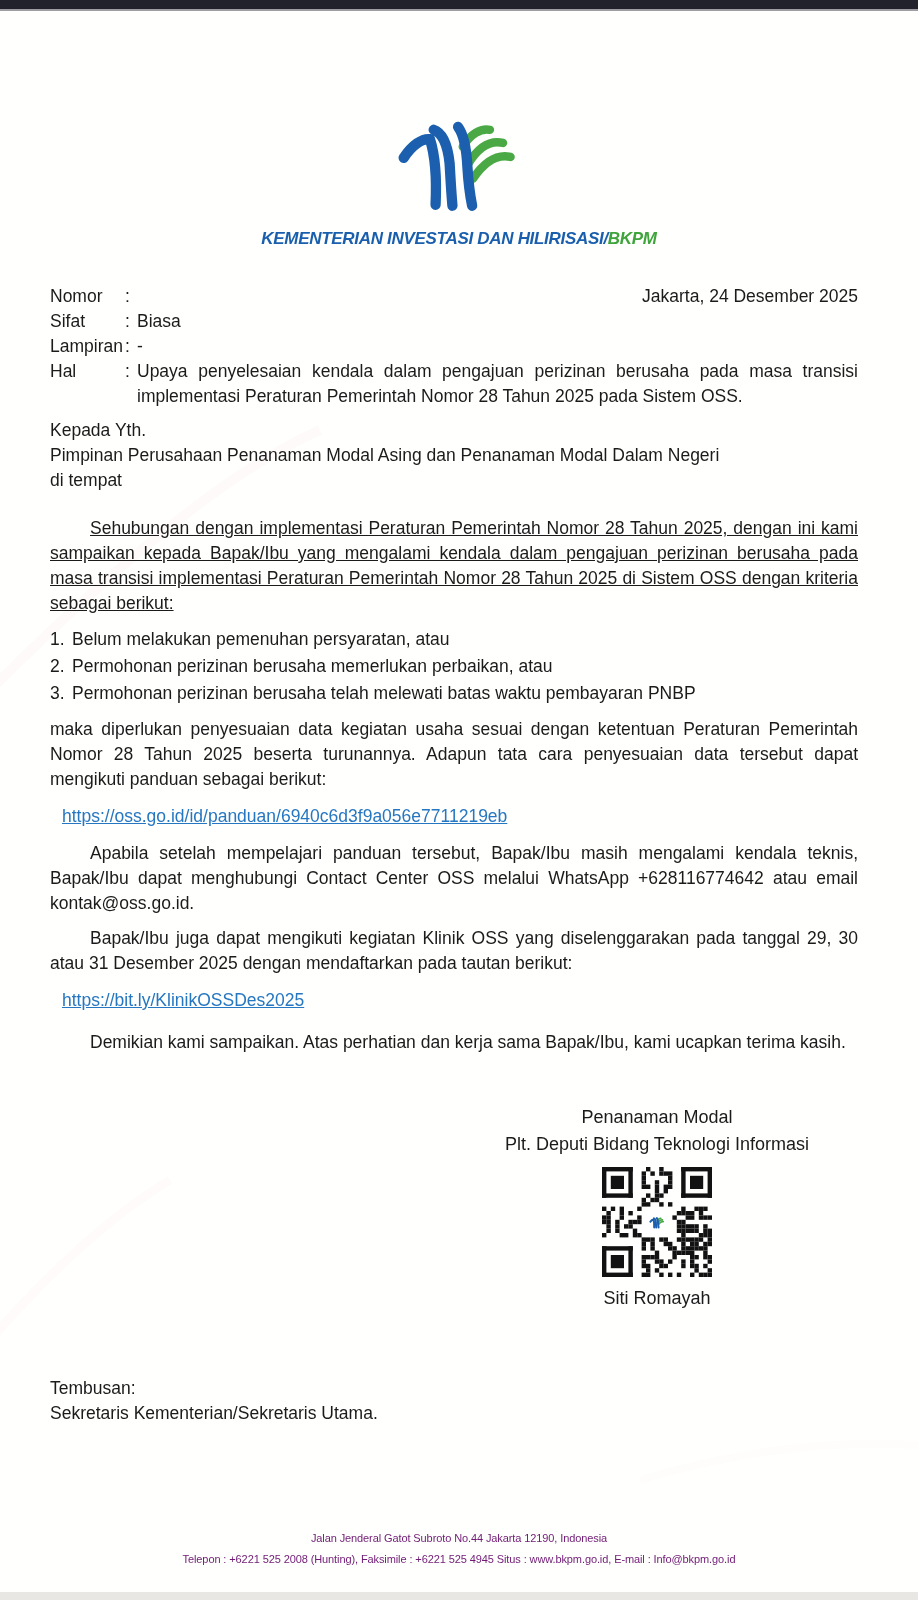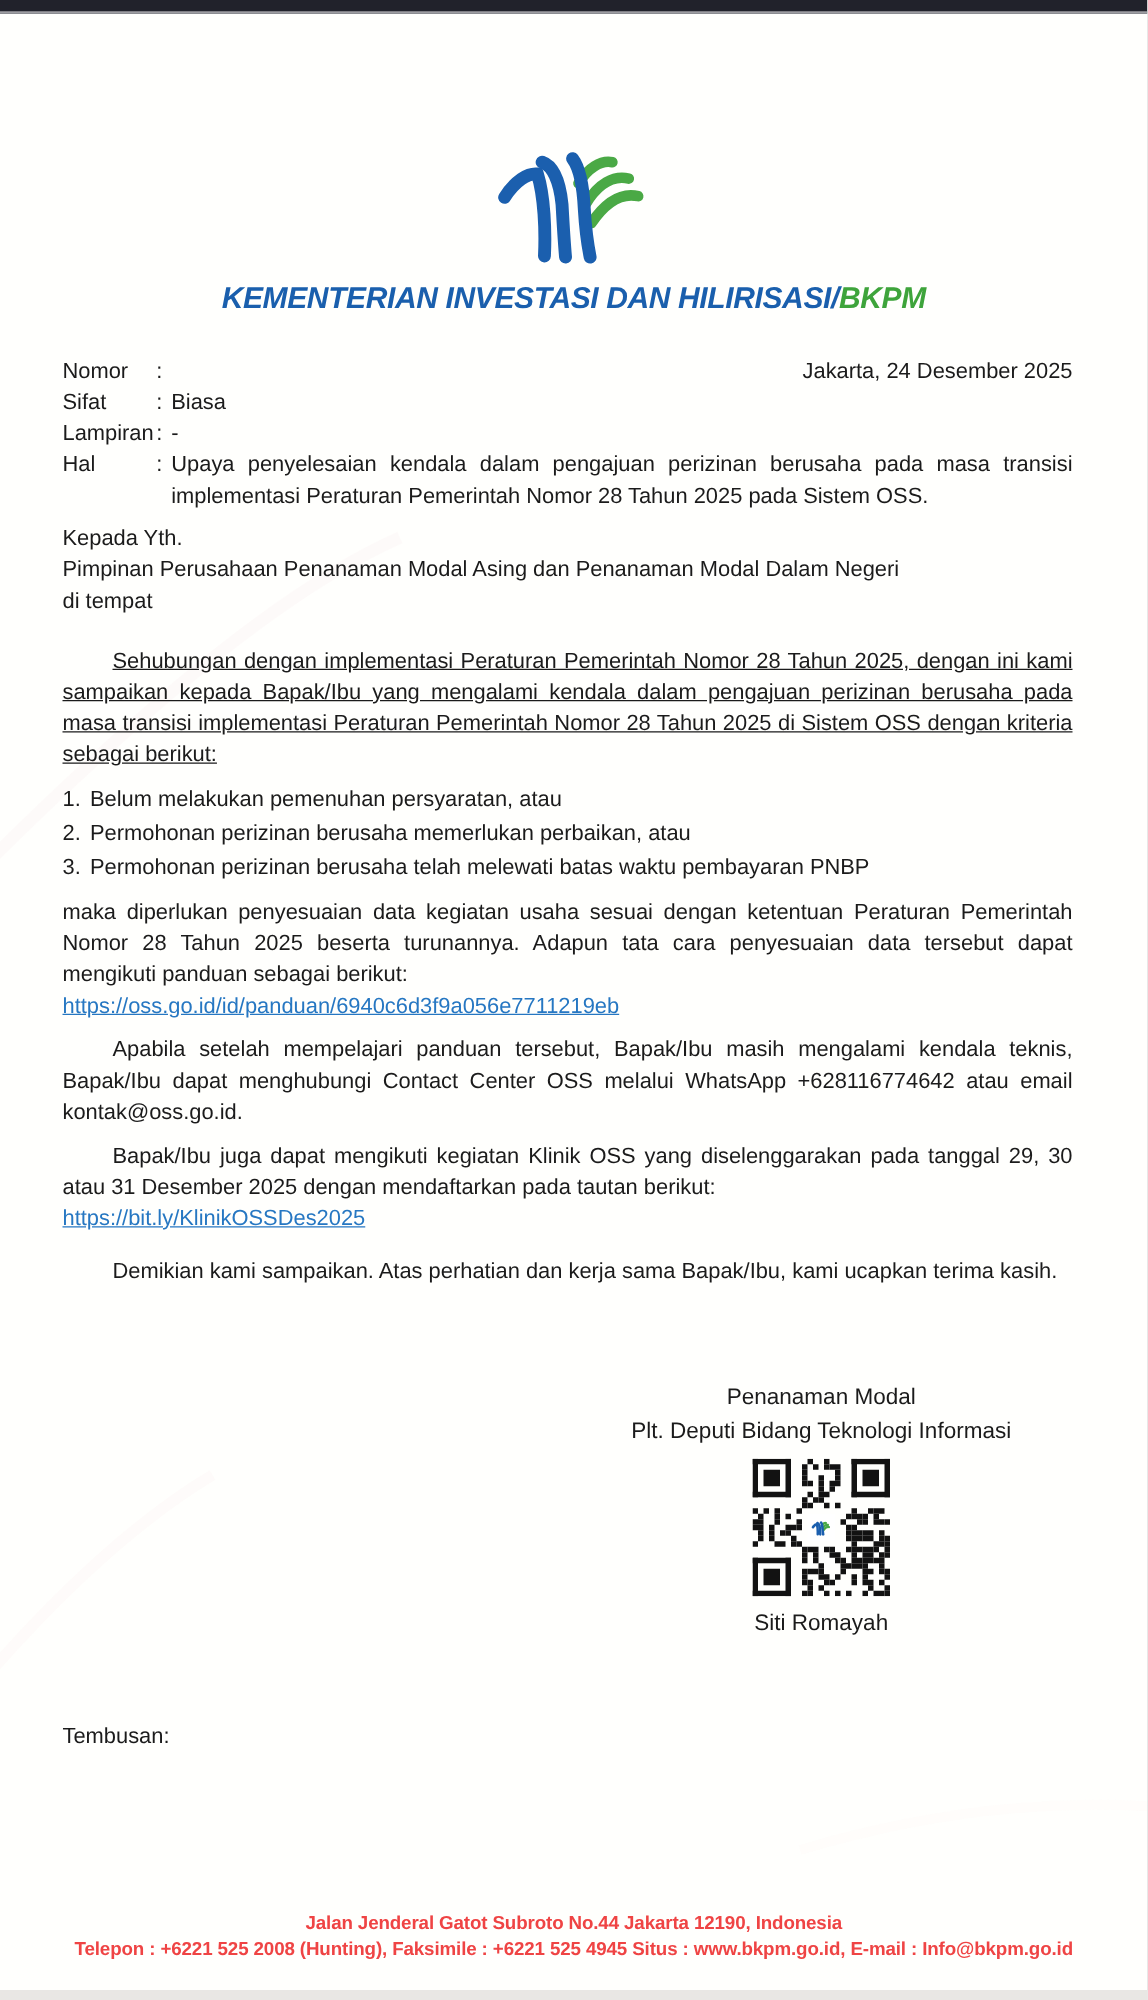"KEMENTERIAN INVESTASI DAN" .ministry-title { font-size: 24px -> 17px }
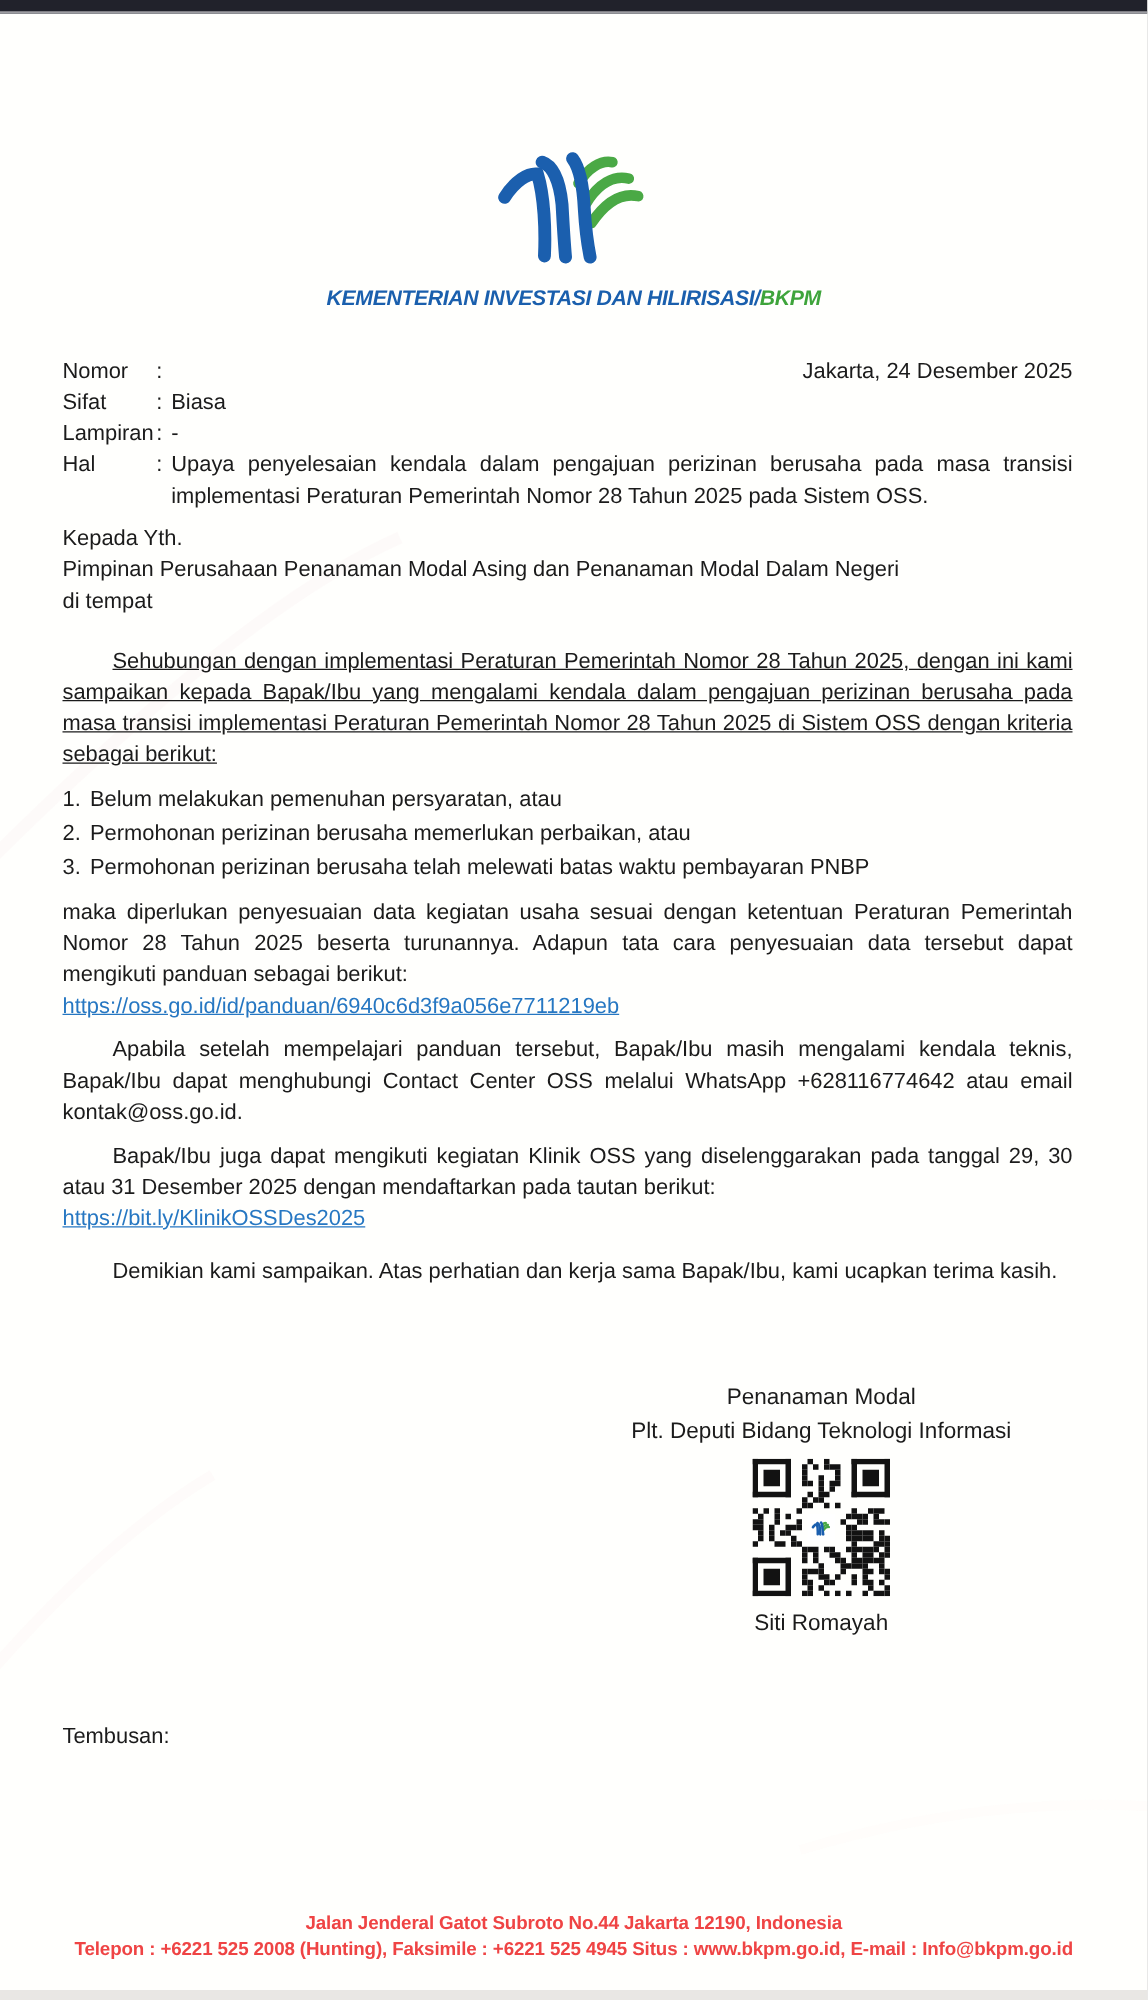"https://oss.go.id/id/panduan/6940c6d3f9a" .link-line { margin: 0 -> 12px }
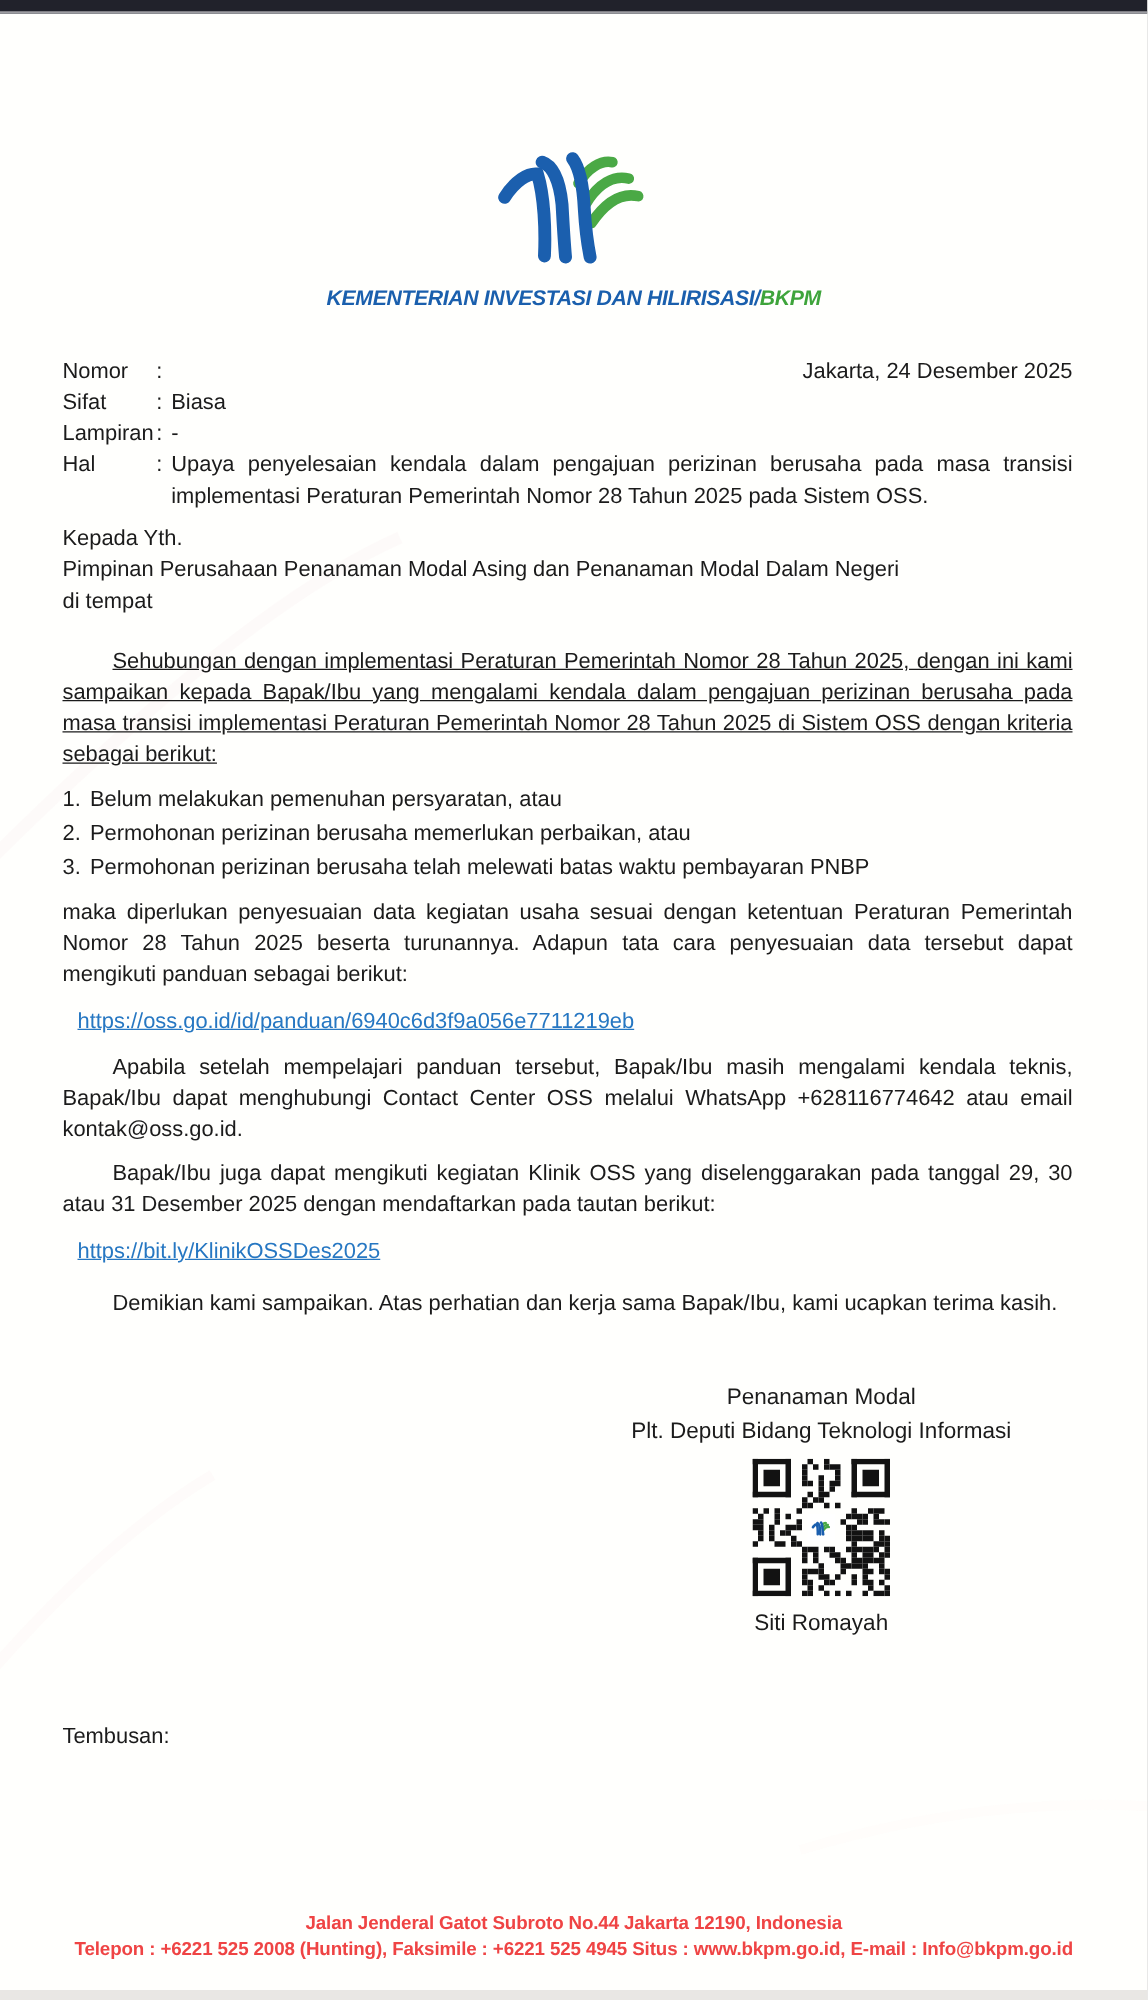"Sekretaris Kementerian/Sekretaris Utama." div { html: none -> <div>Sekretaris Kementerian/Sekretaris Utama.</div> }
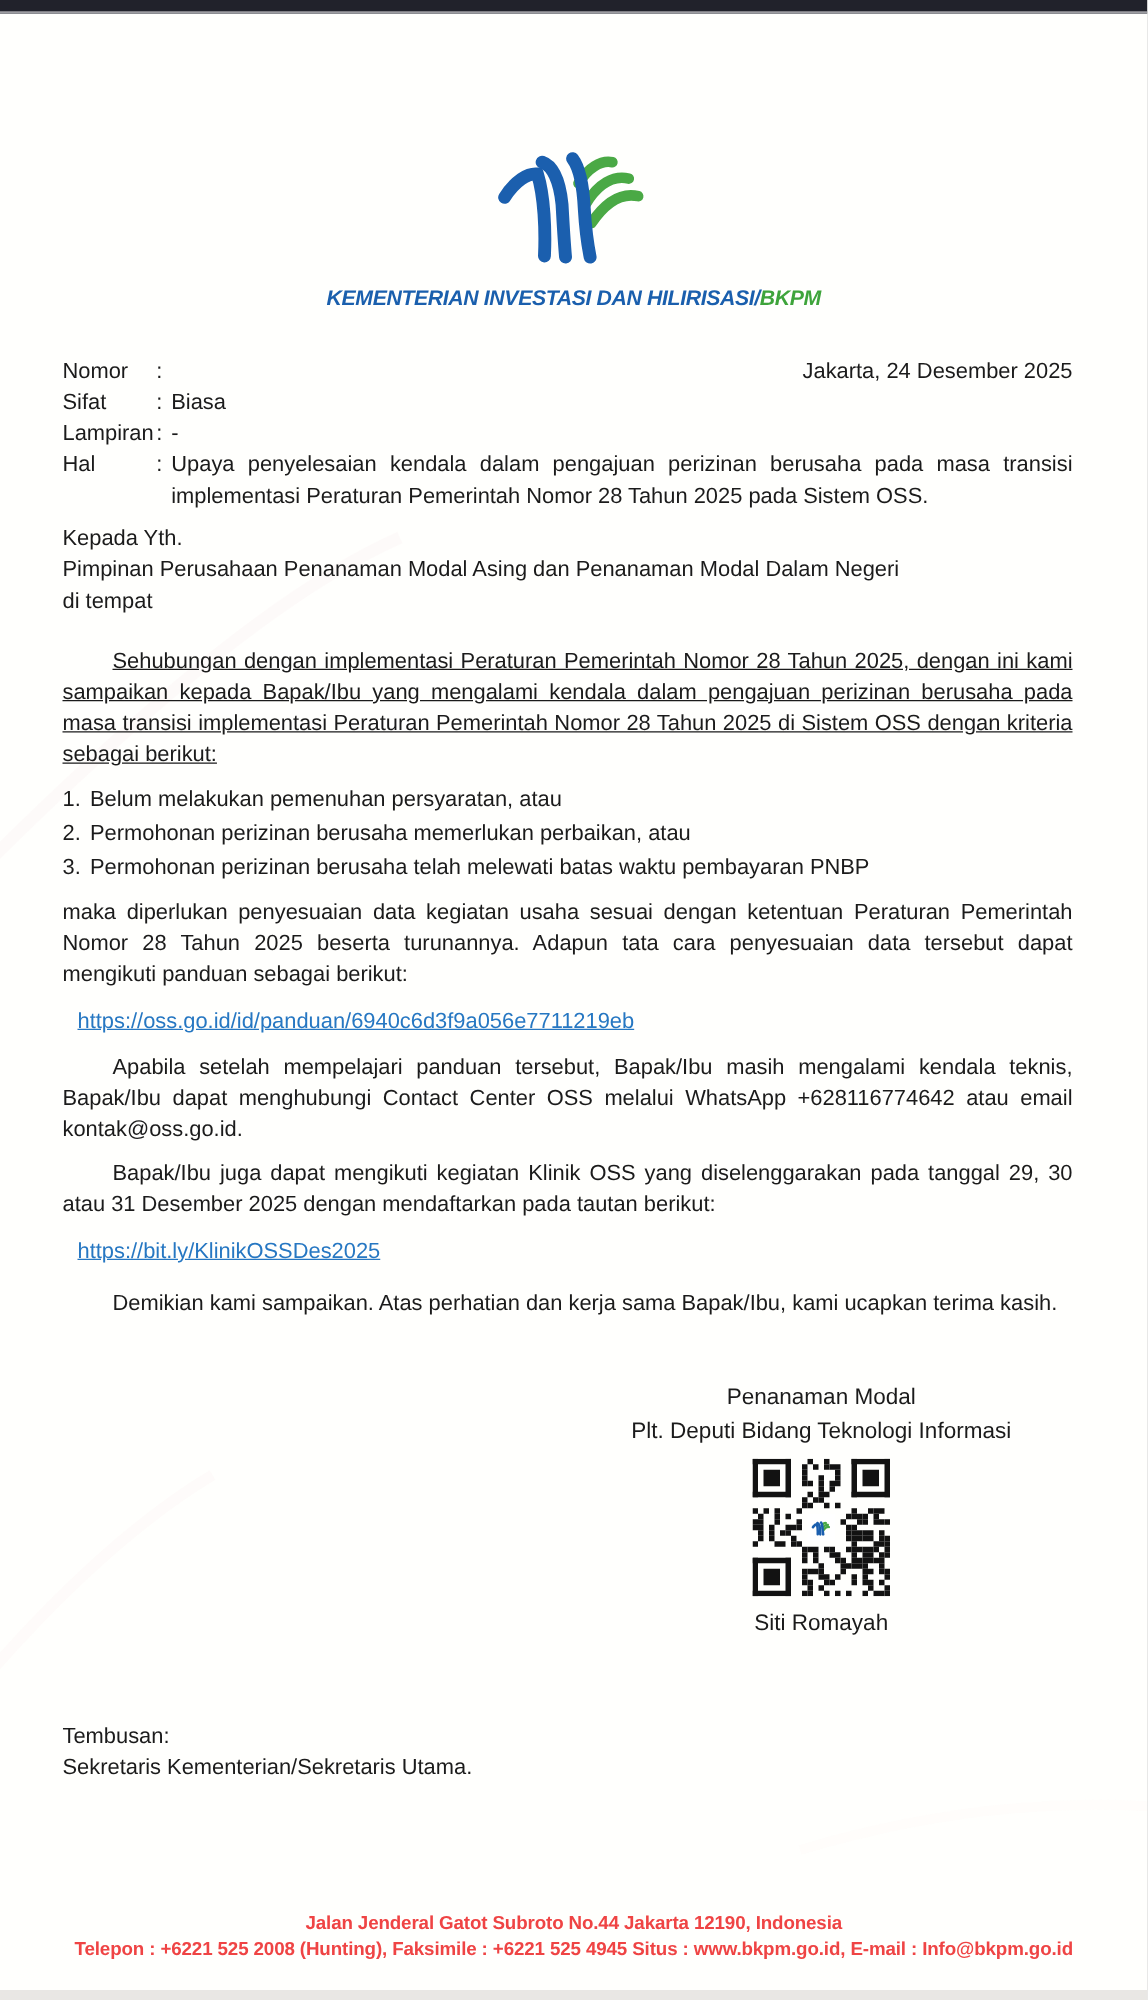"Jalan Jenderal Gatot Subroto No.44" .footer { color: #ef4444 -> #701a75; font-size: 15px -> 11px; font-weight: bold -> normal }
